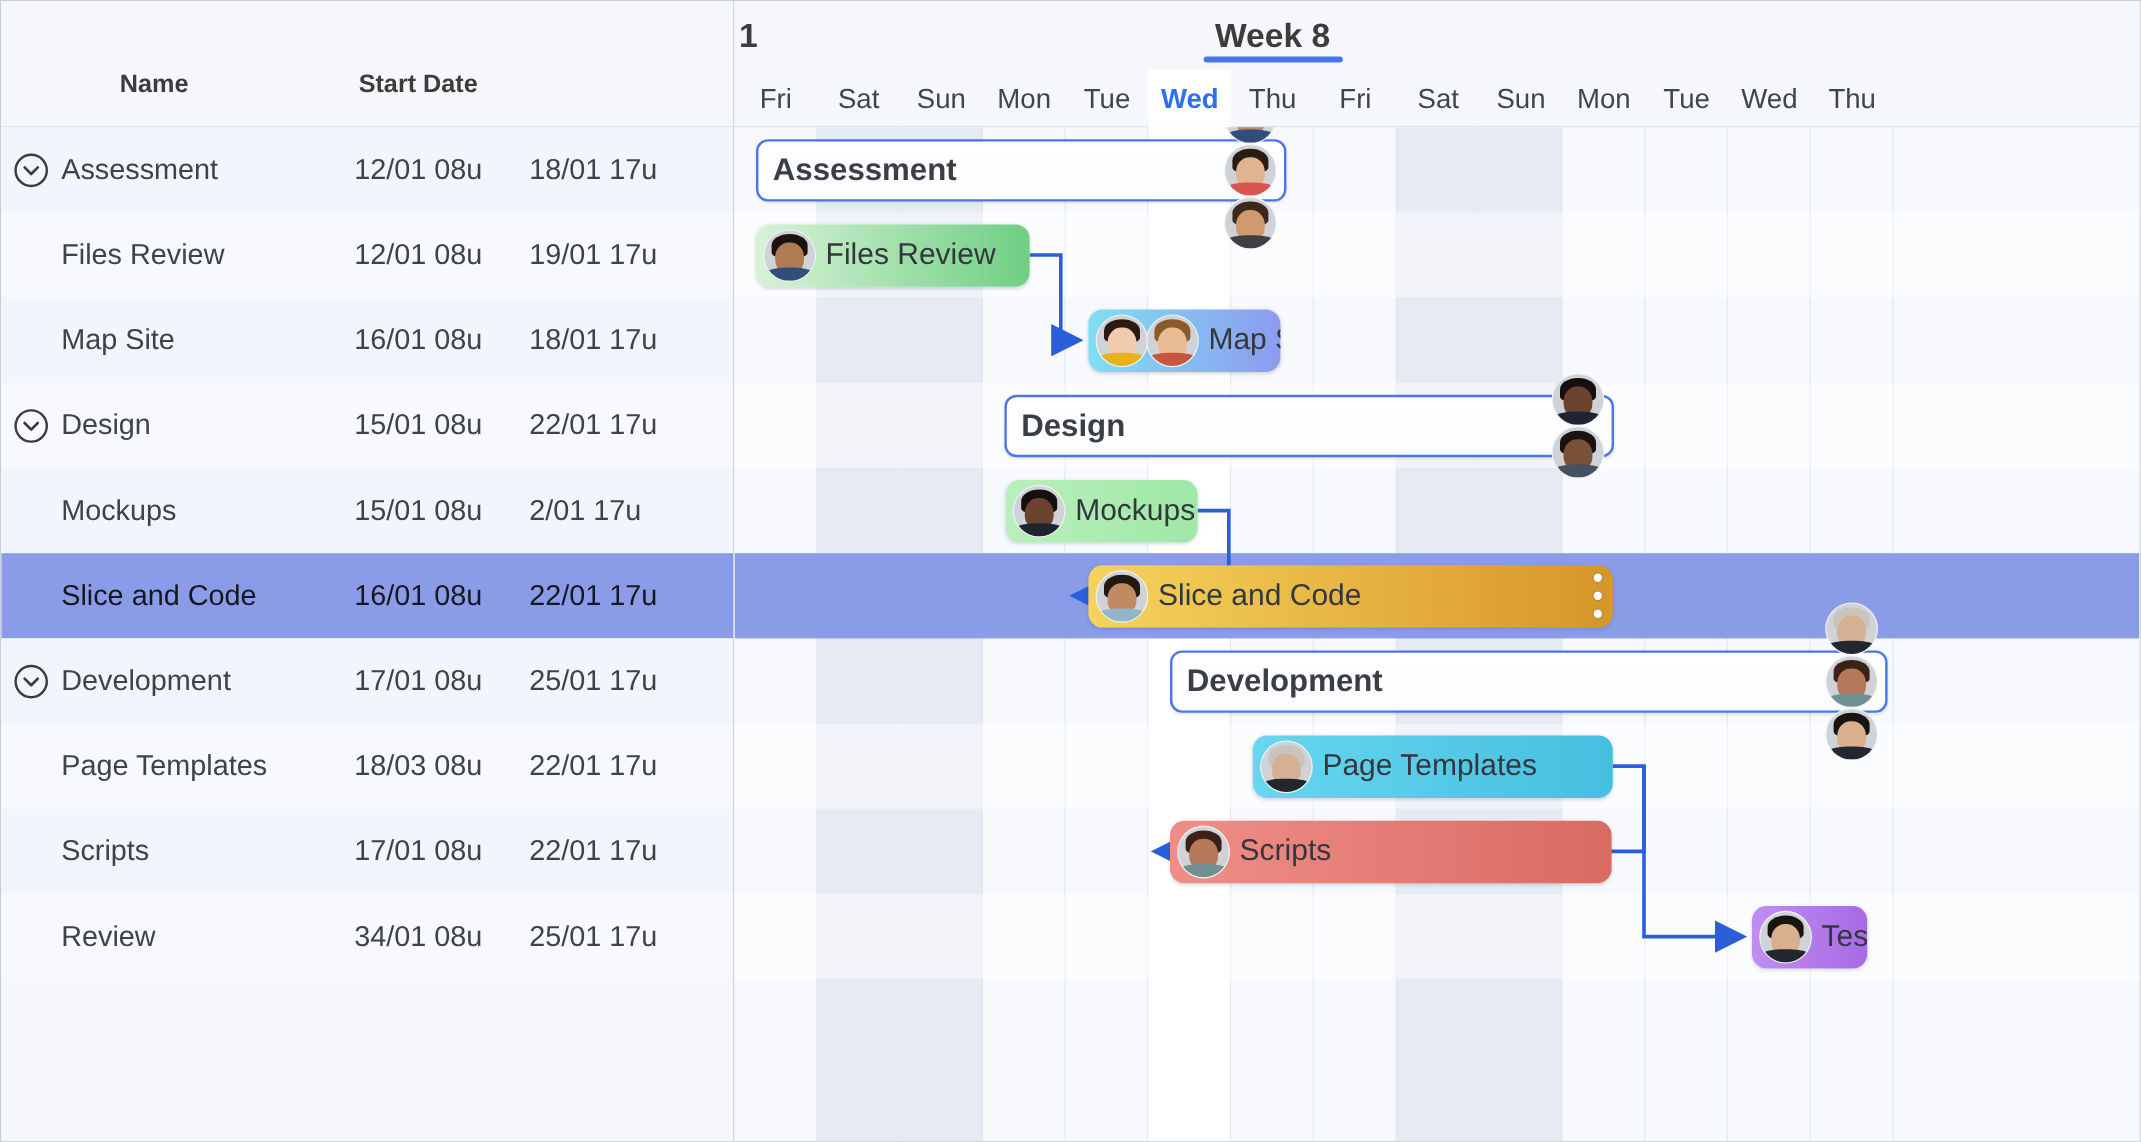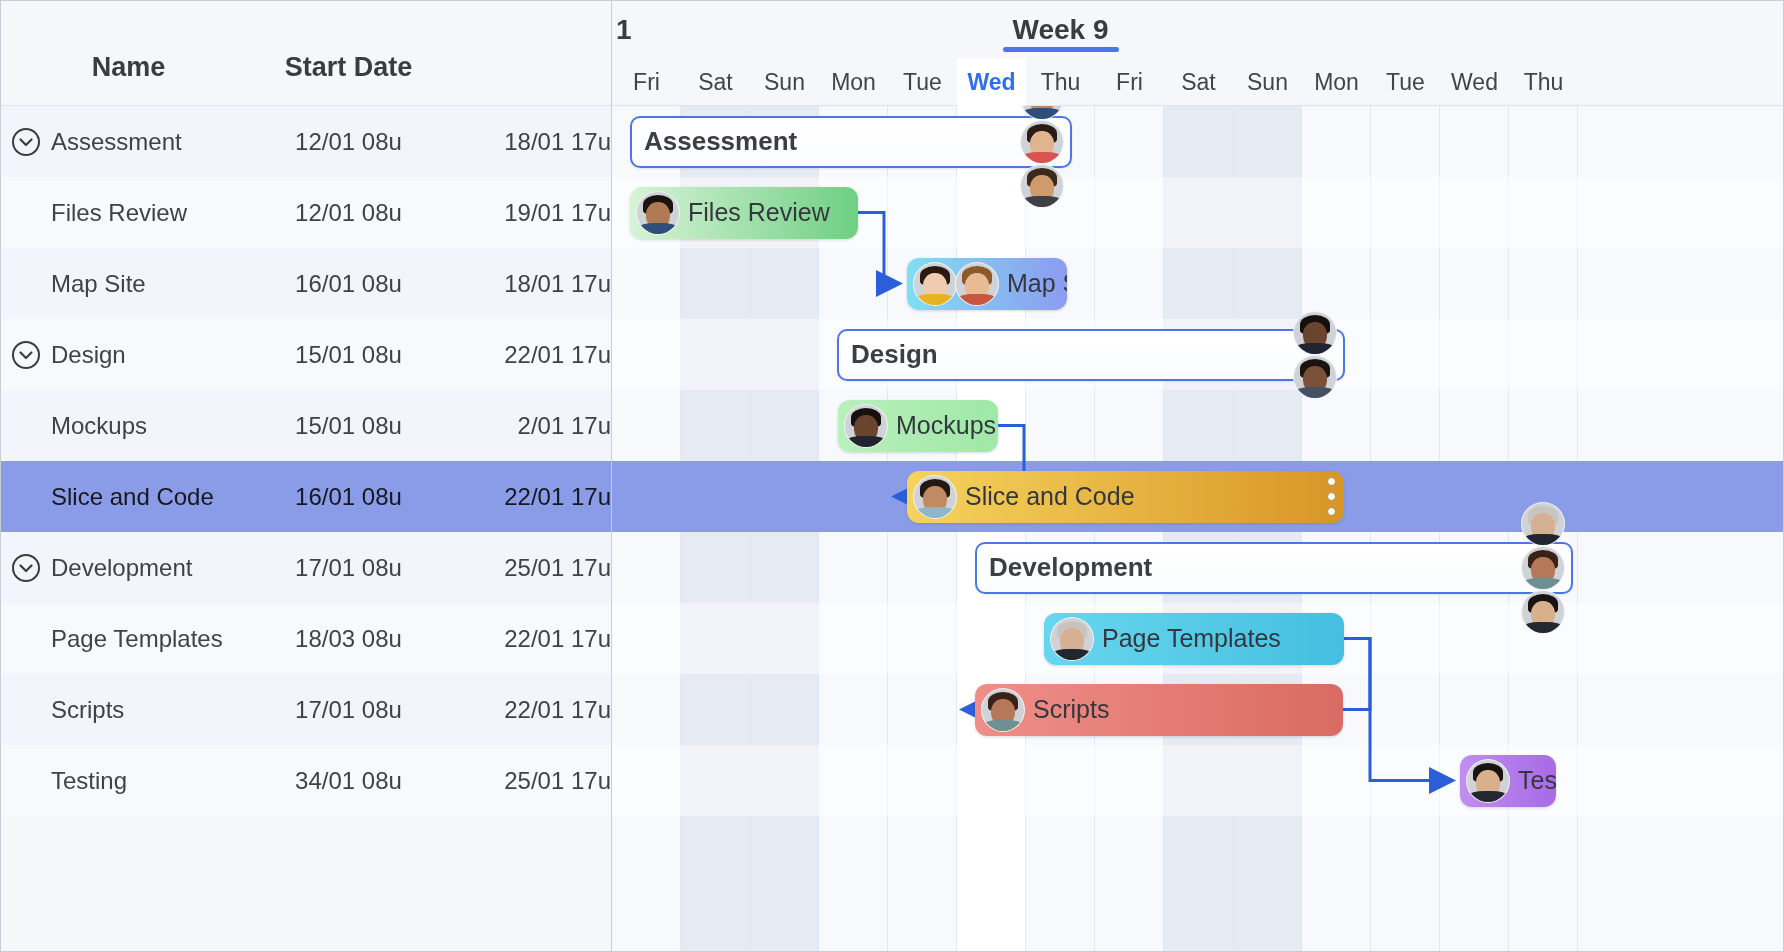"Week 9" span { text: 9 -> 8 }
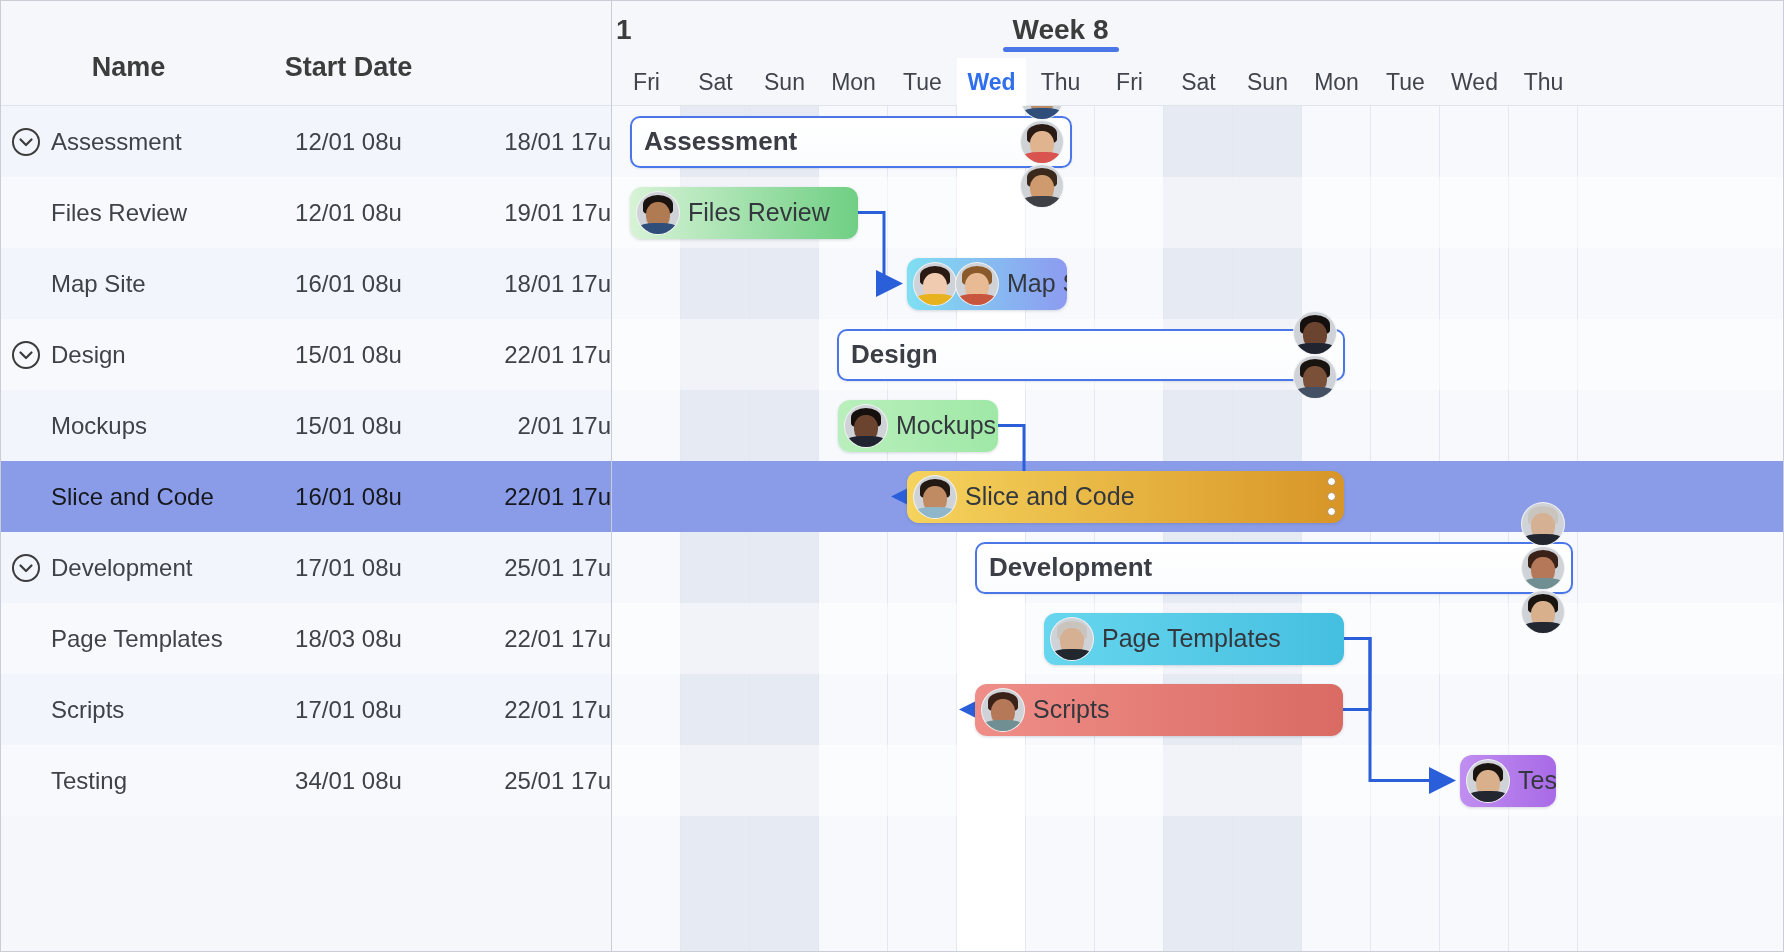"Name" .gh-cell { font-size: 27px -> 21px }
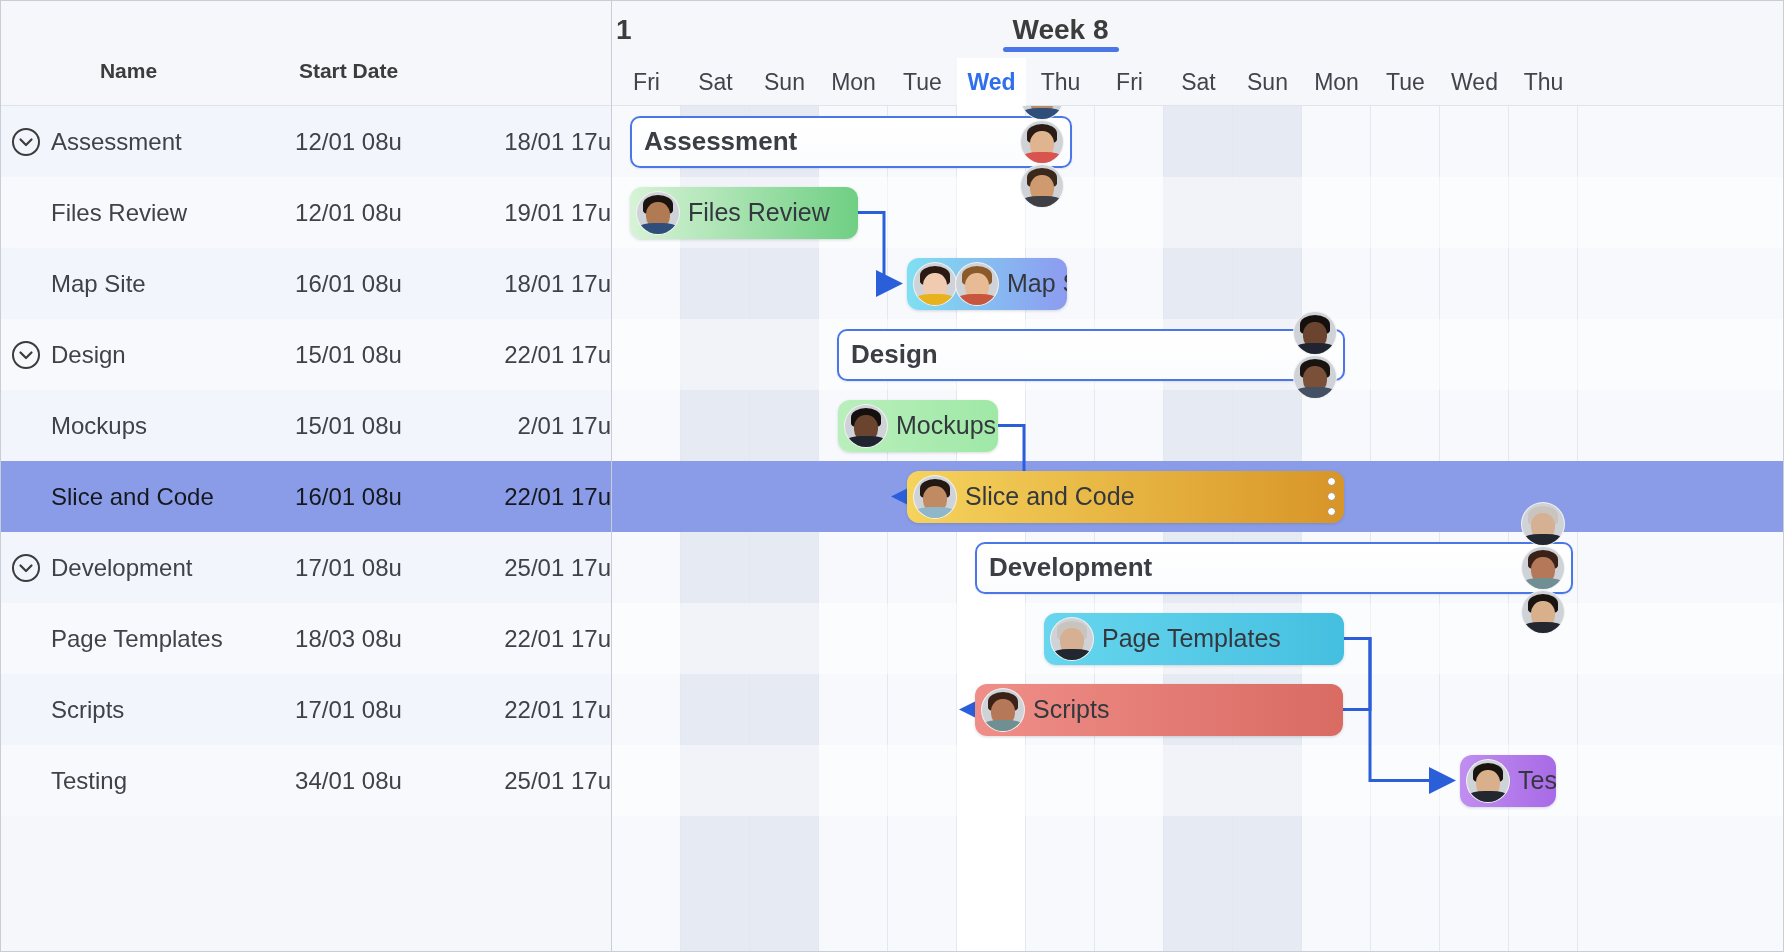"18/01 17u" .gc-end { text-align: right -> left }
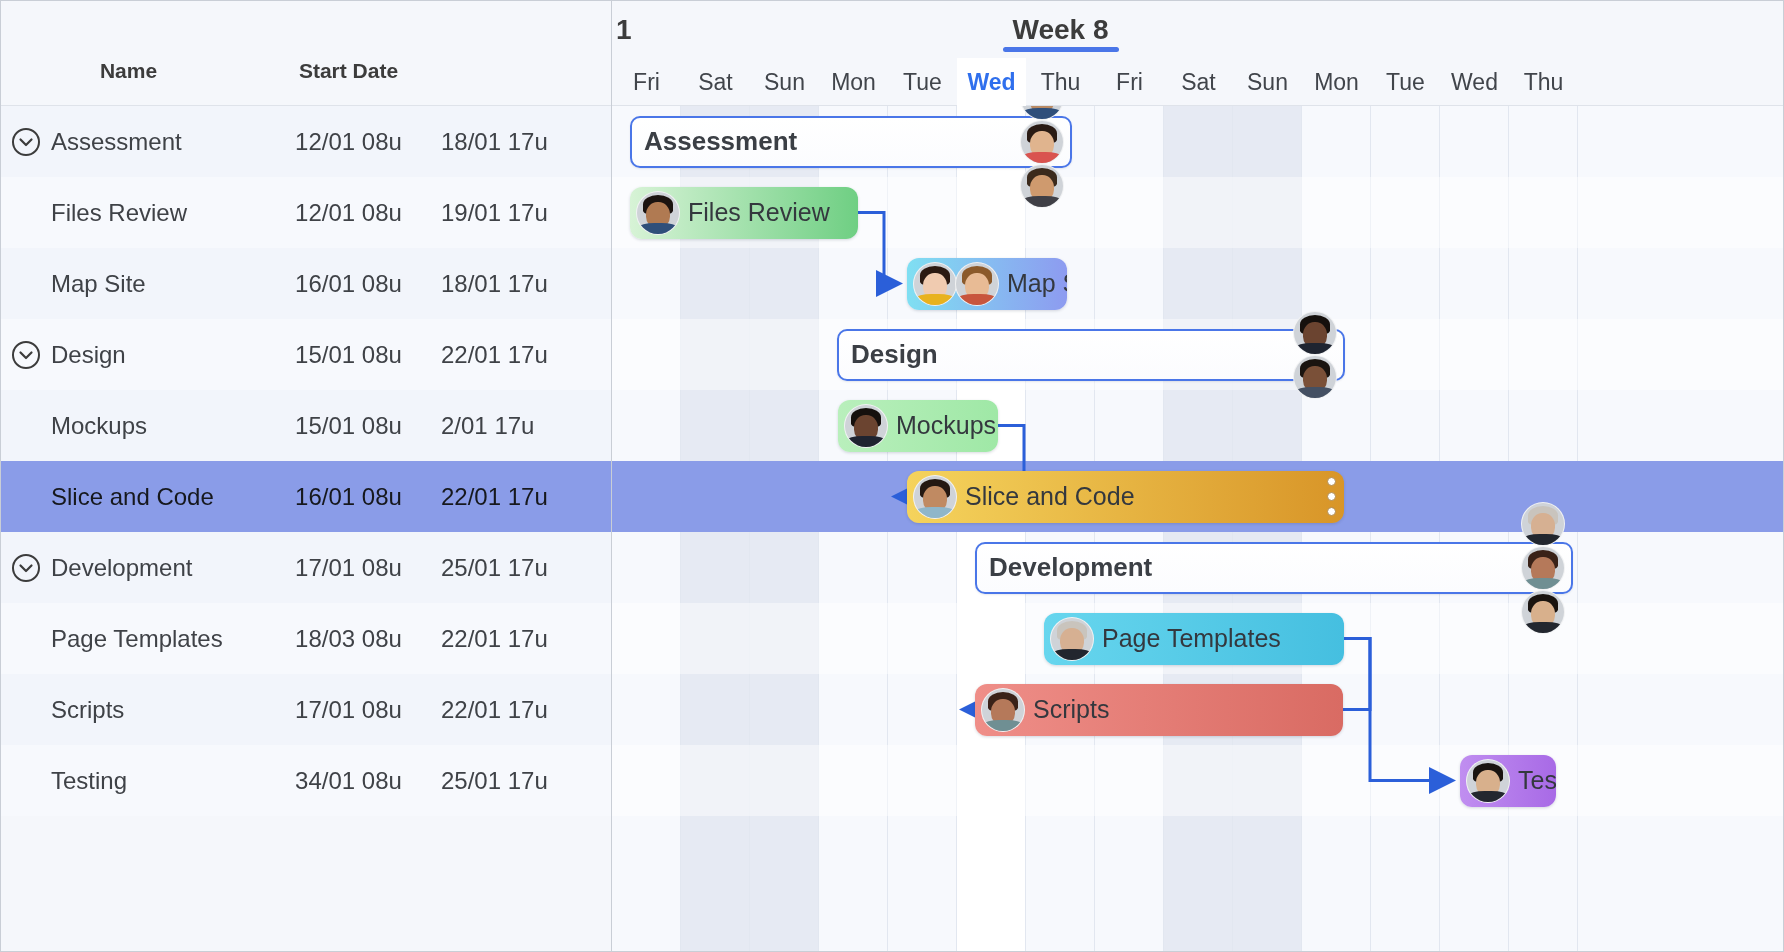"Testing" span.name-txt { text: Testing -> Review }
